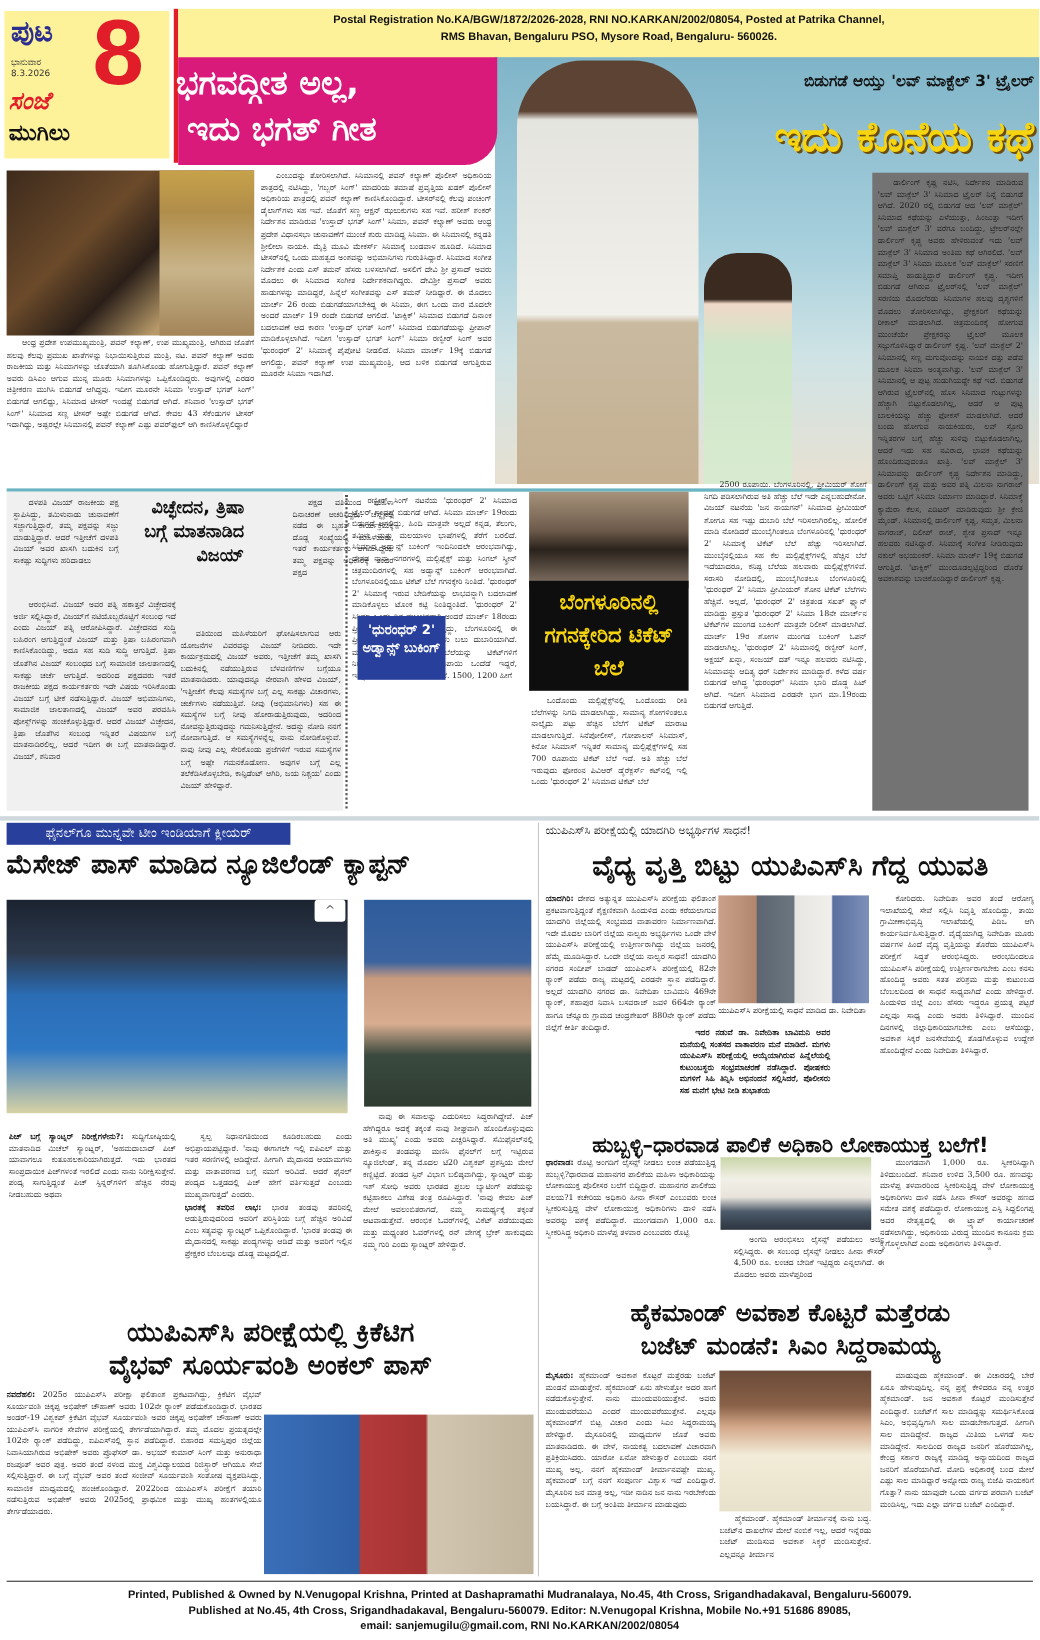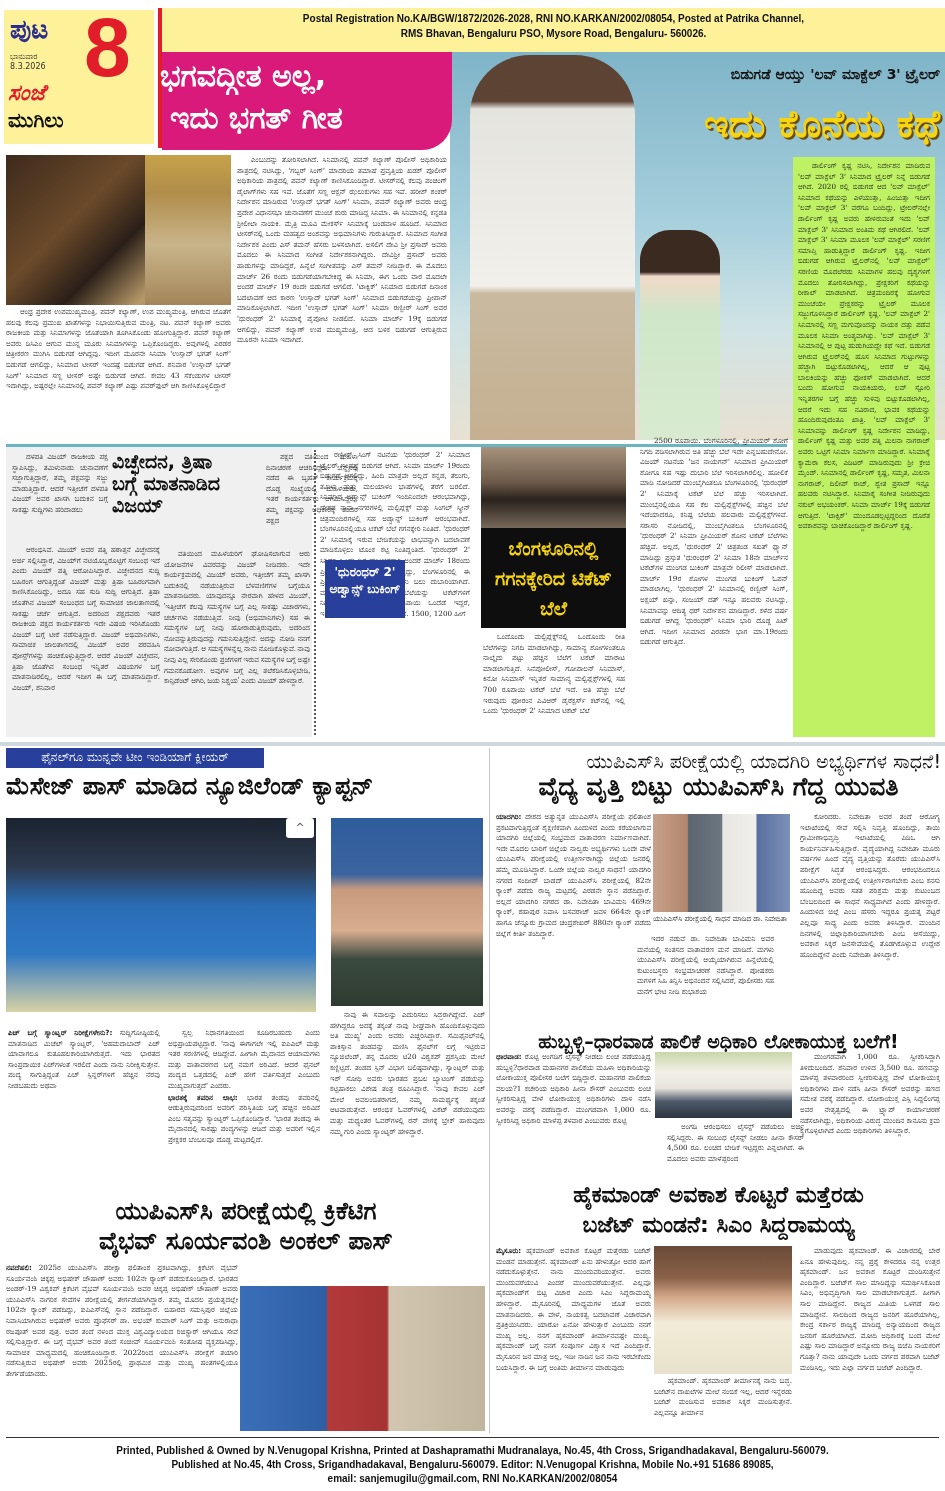"ಡಾರ್ಲಿಂಗ್ ಕೃಷ್ಣ ನಟಿಸಿ, ನಿರ್ದೇಶನ ಮಾಡಿರುವ" #love-box { background: #bef264 -> #737373 }
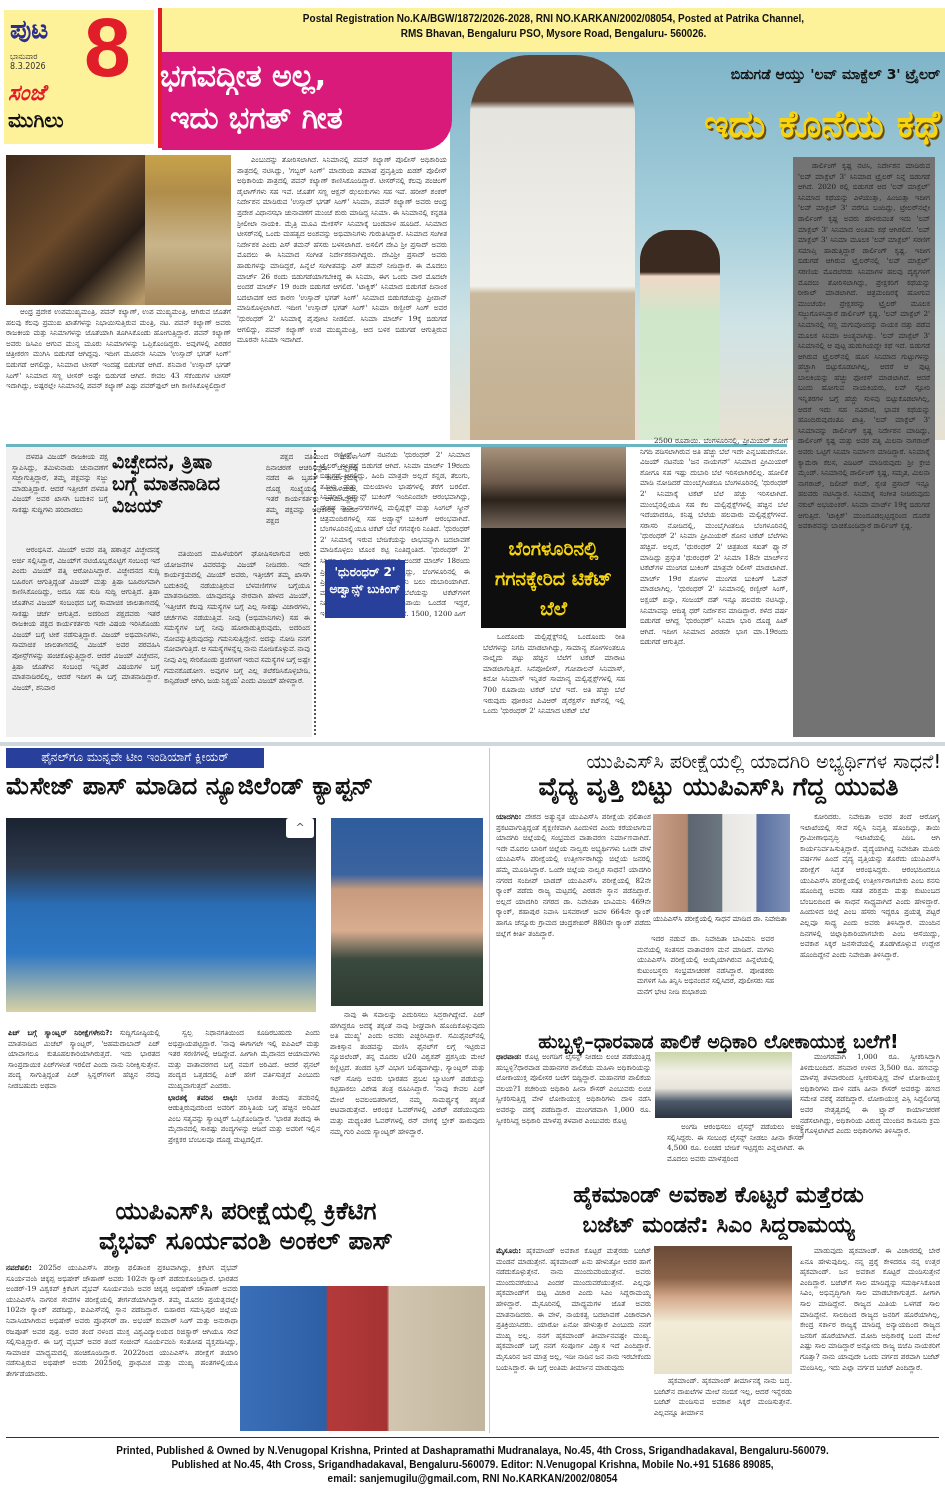"ವಿಚ್ಛೇದನ, ತ್ರಿಷಾ ಬಗ್ಗೆ ಮಾತನಾಡಿದ ವಿಜಯ್" #vijay-headline { font-size: 19px -> 16px; text-align: left -> right }
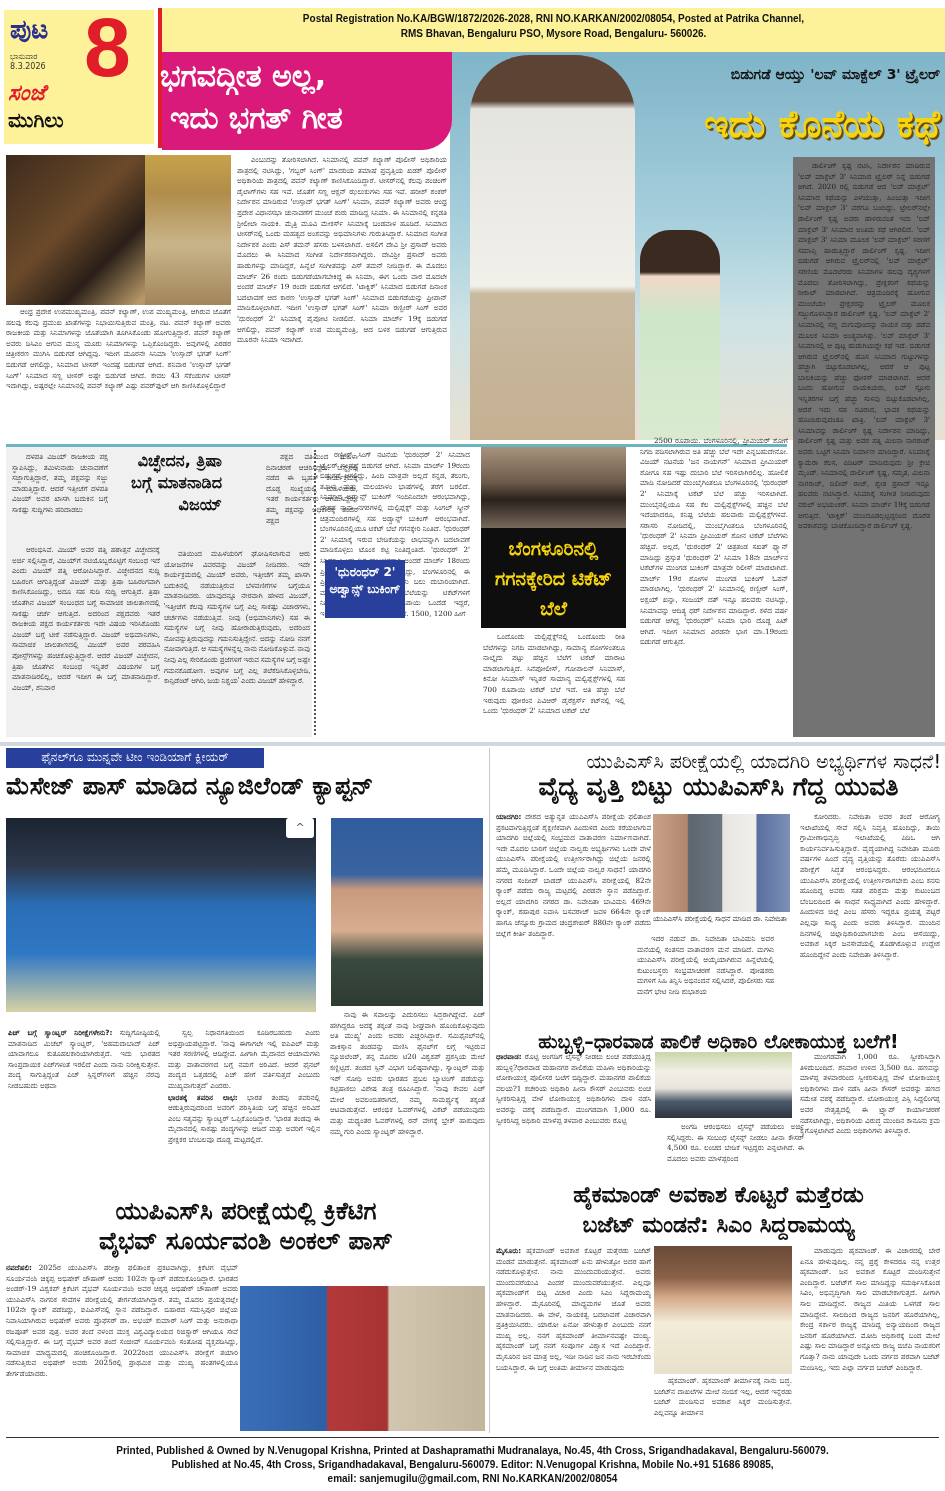"ವತಿಯಿಂದ ಮಹಿಳೆಯರಿಗೆ ಘೋಷಿಸಲಾಗುವ ಆರು" #vijay-col2b { font-family: Liberation Serif, serif -> none; top: 549px -> 571px }
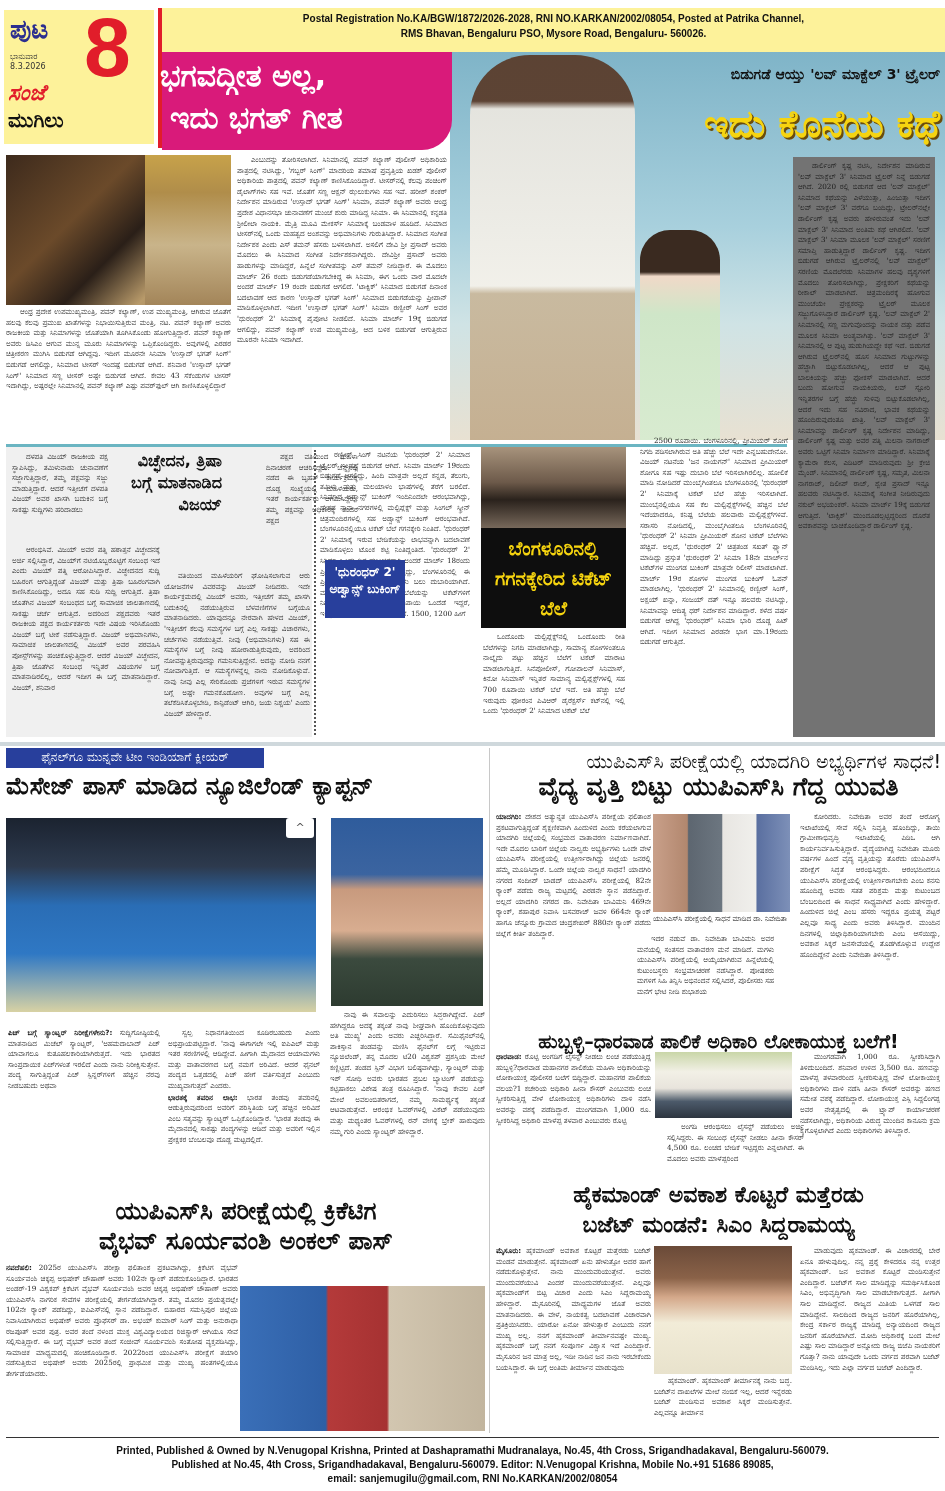"ಯುಪಿಎಸ್‌ಸಿ ಪರೀಕ್ಷೆಯಲ್ಲಿ ಯಾದಗಿರಿ" #upsc-kicker { font-size: 19px -> 10px; text-align: right -> left }
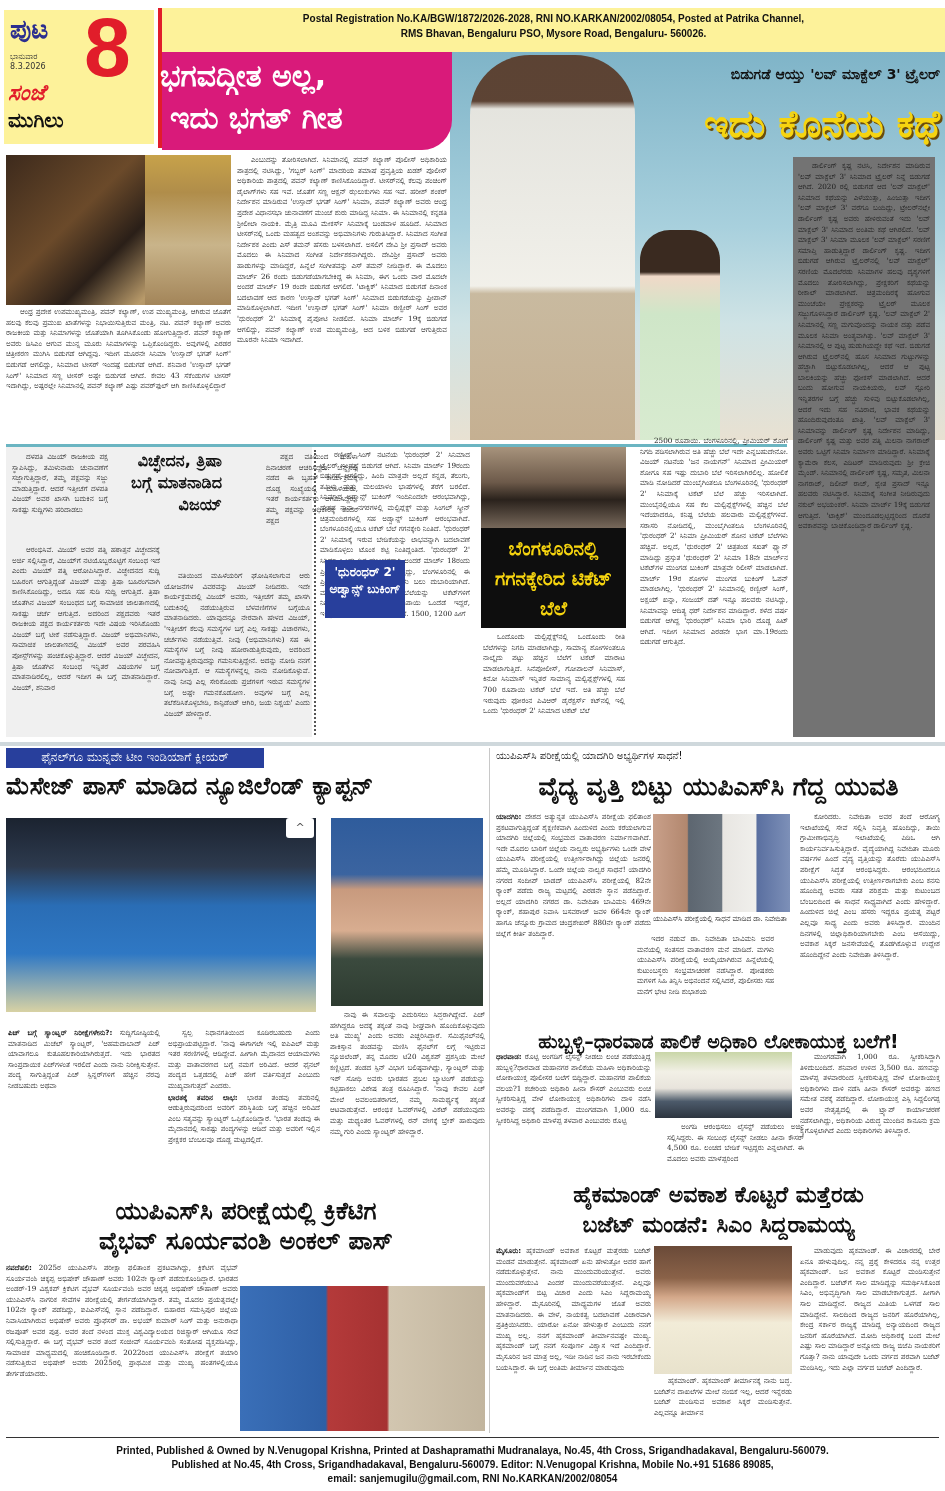"ಇದರ ನಡುವೆ ಡಾ. ನಿವೇದಿತಾ ಬಾವಿಮನಿ" #upsc-col2 { font-weight: none -> bold; left: 637px -> 618px }
